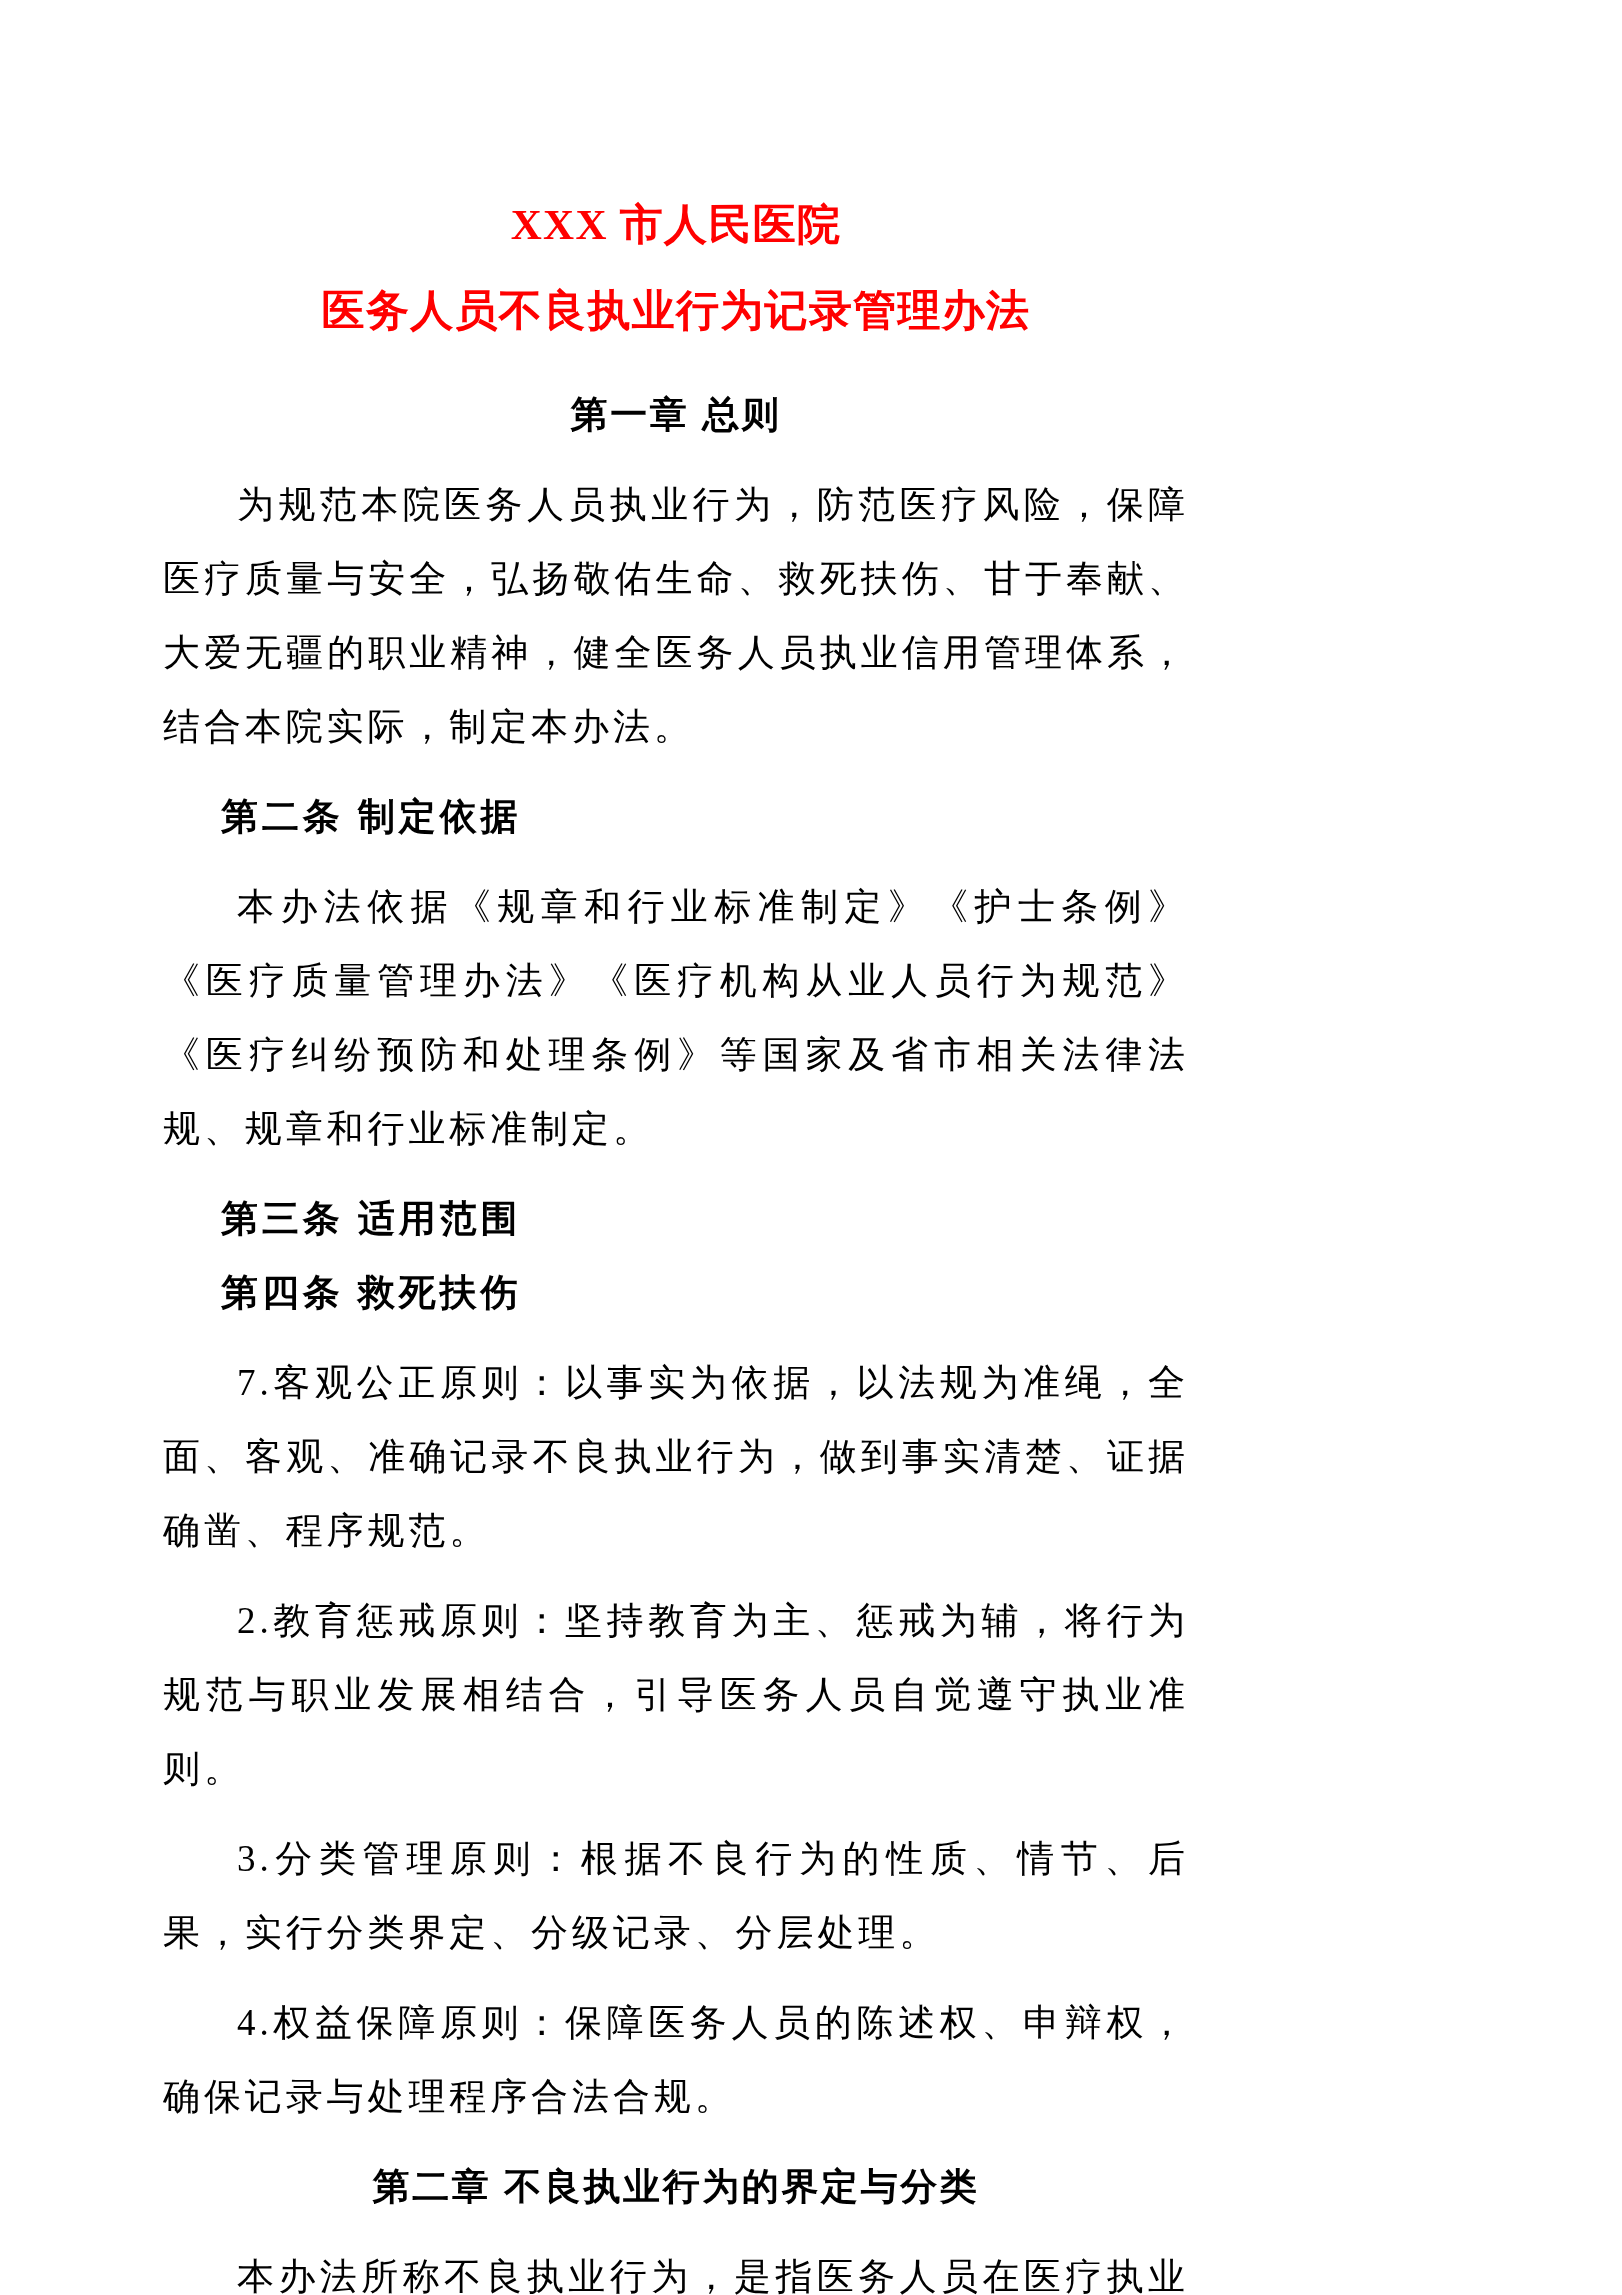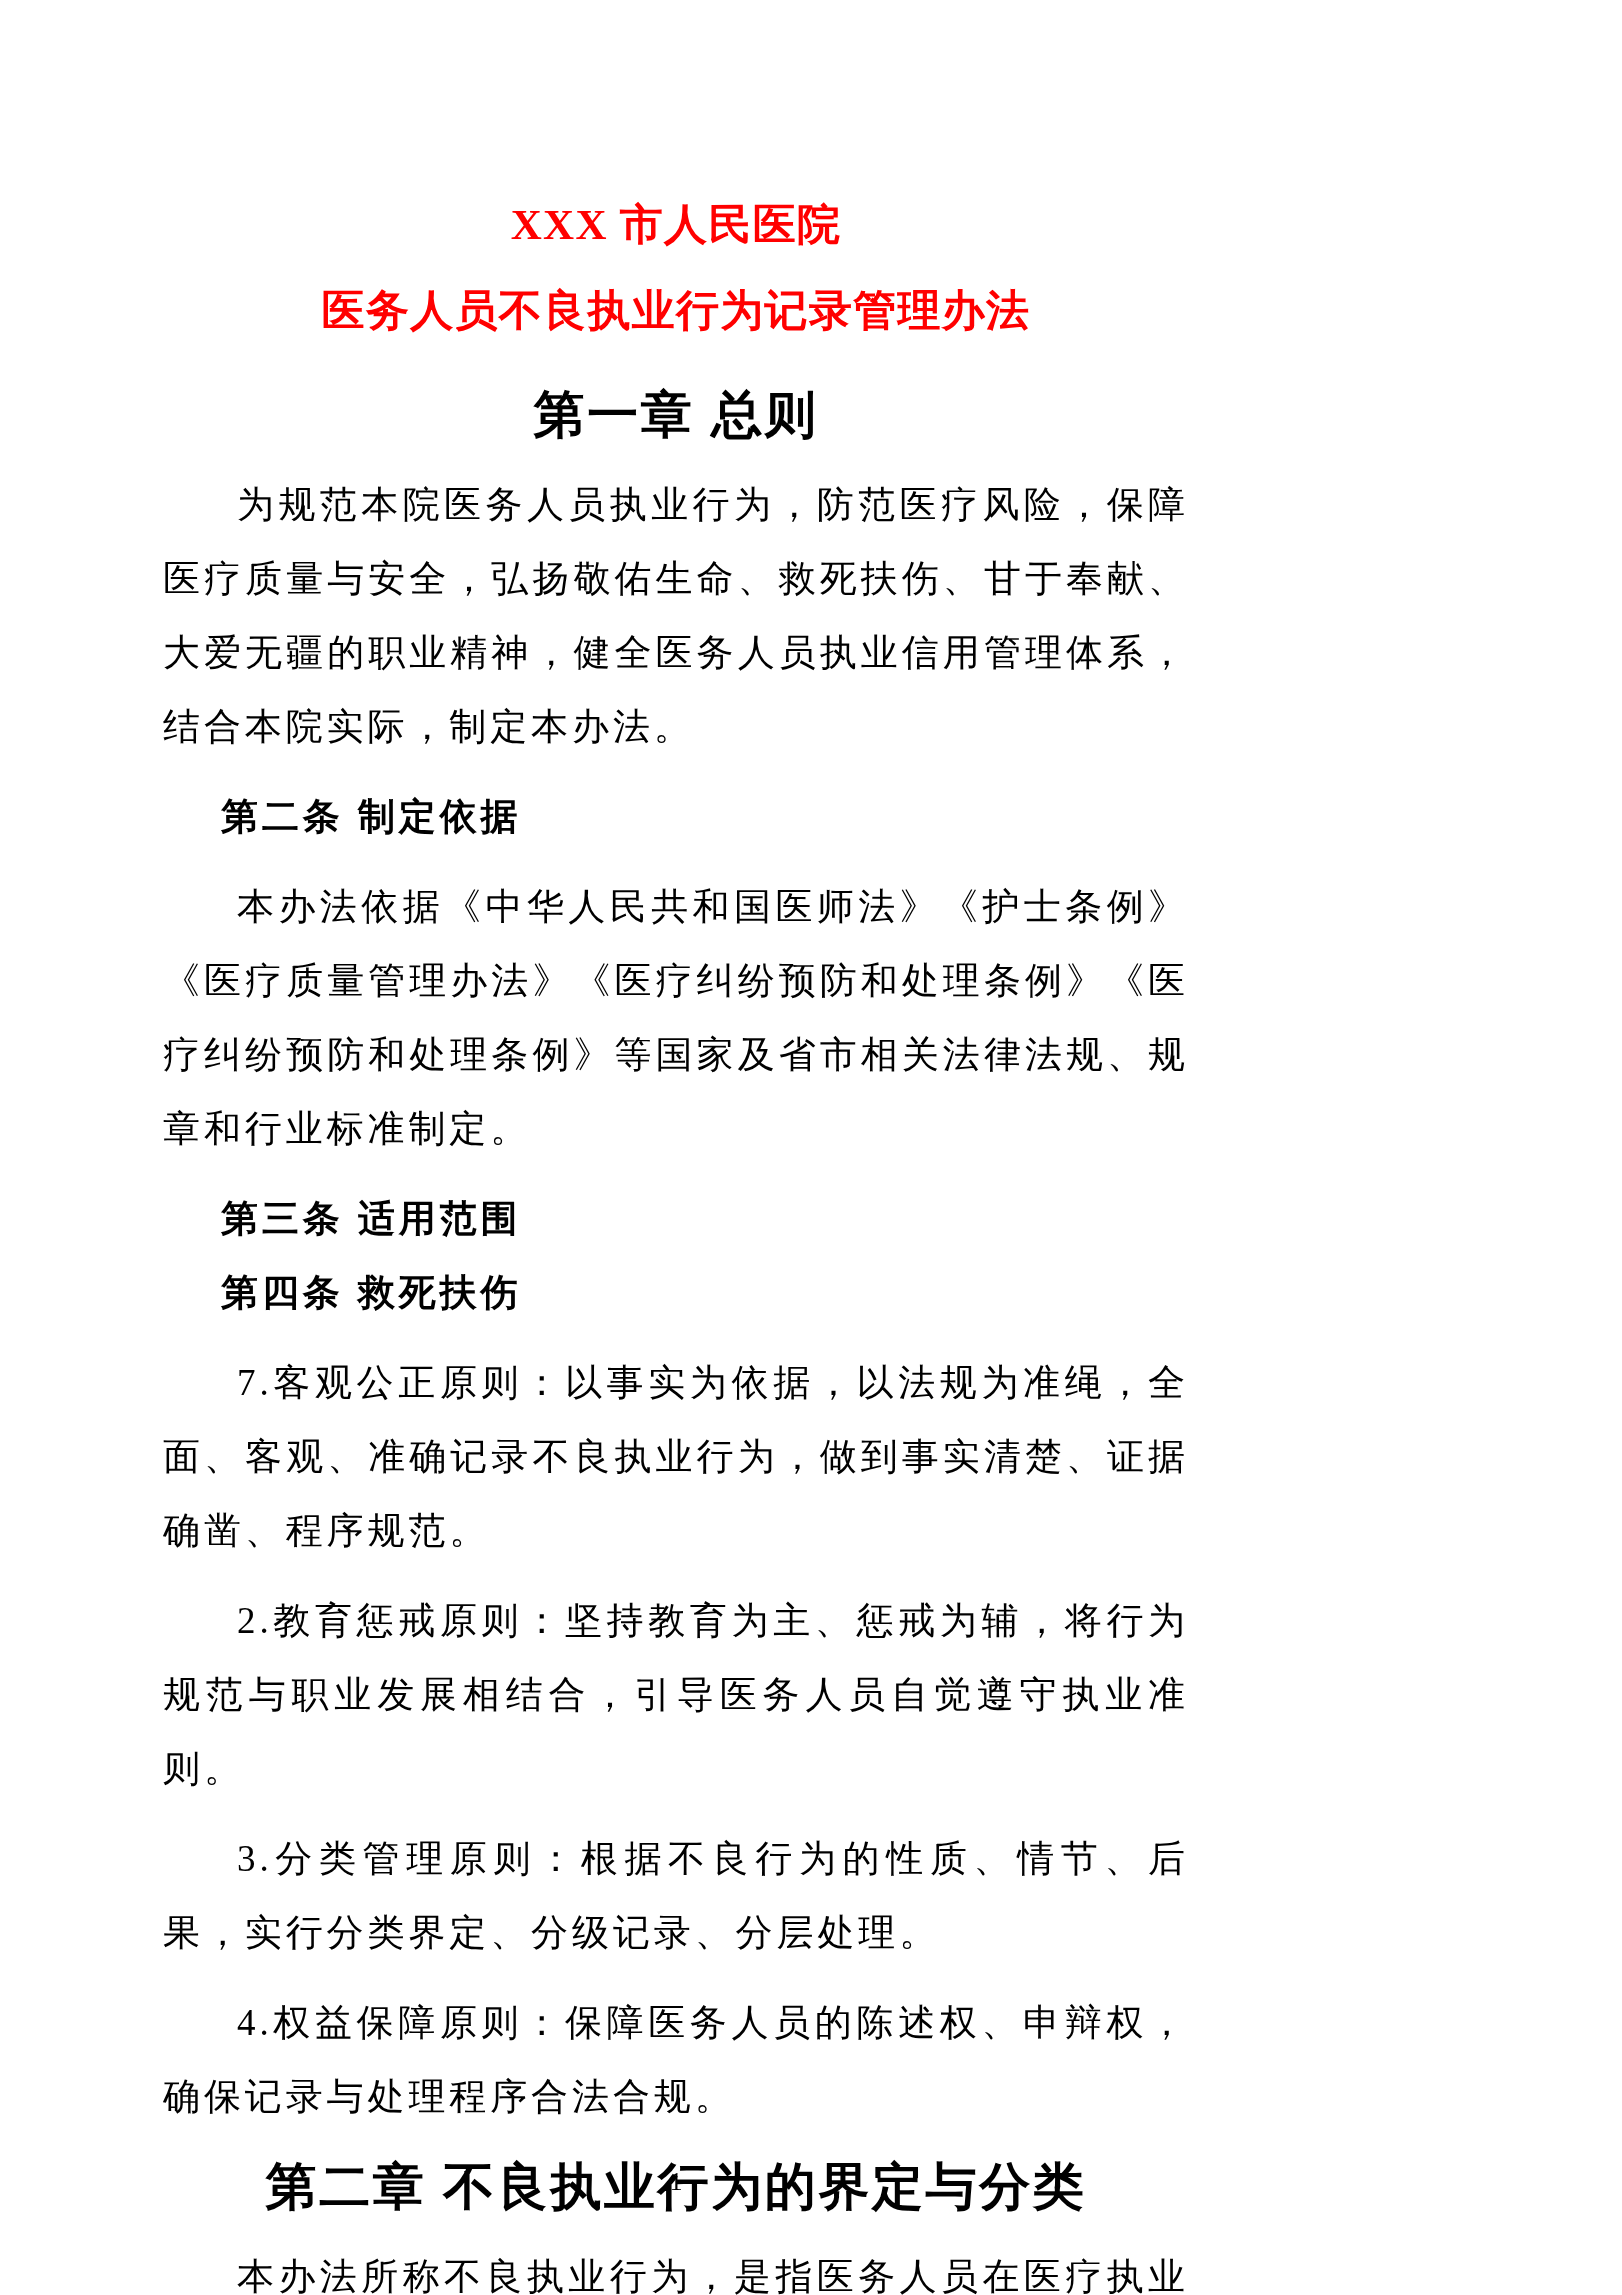"第一章 总则" .chapter-heading { font-size: 51px -> 37px }
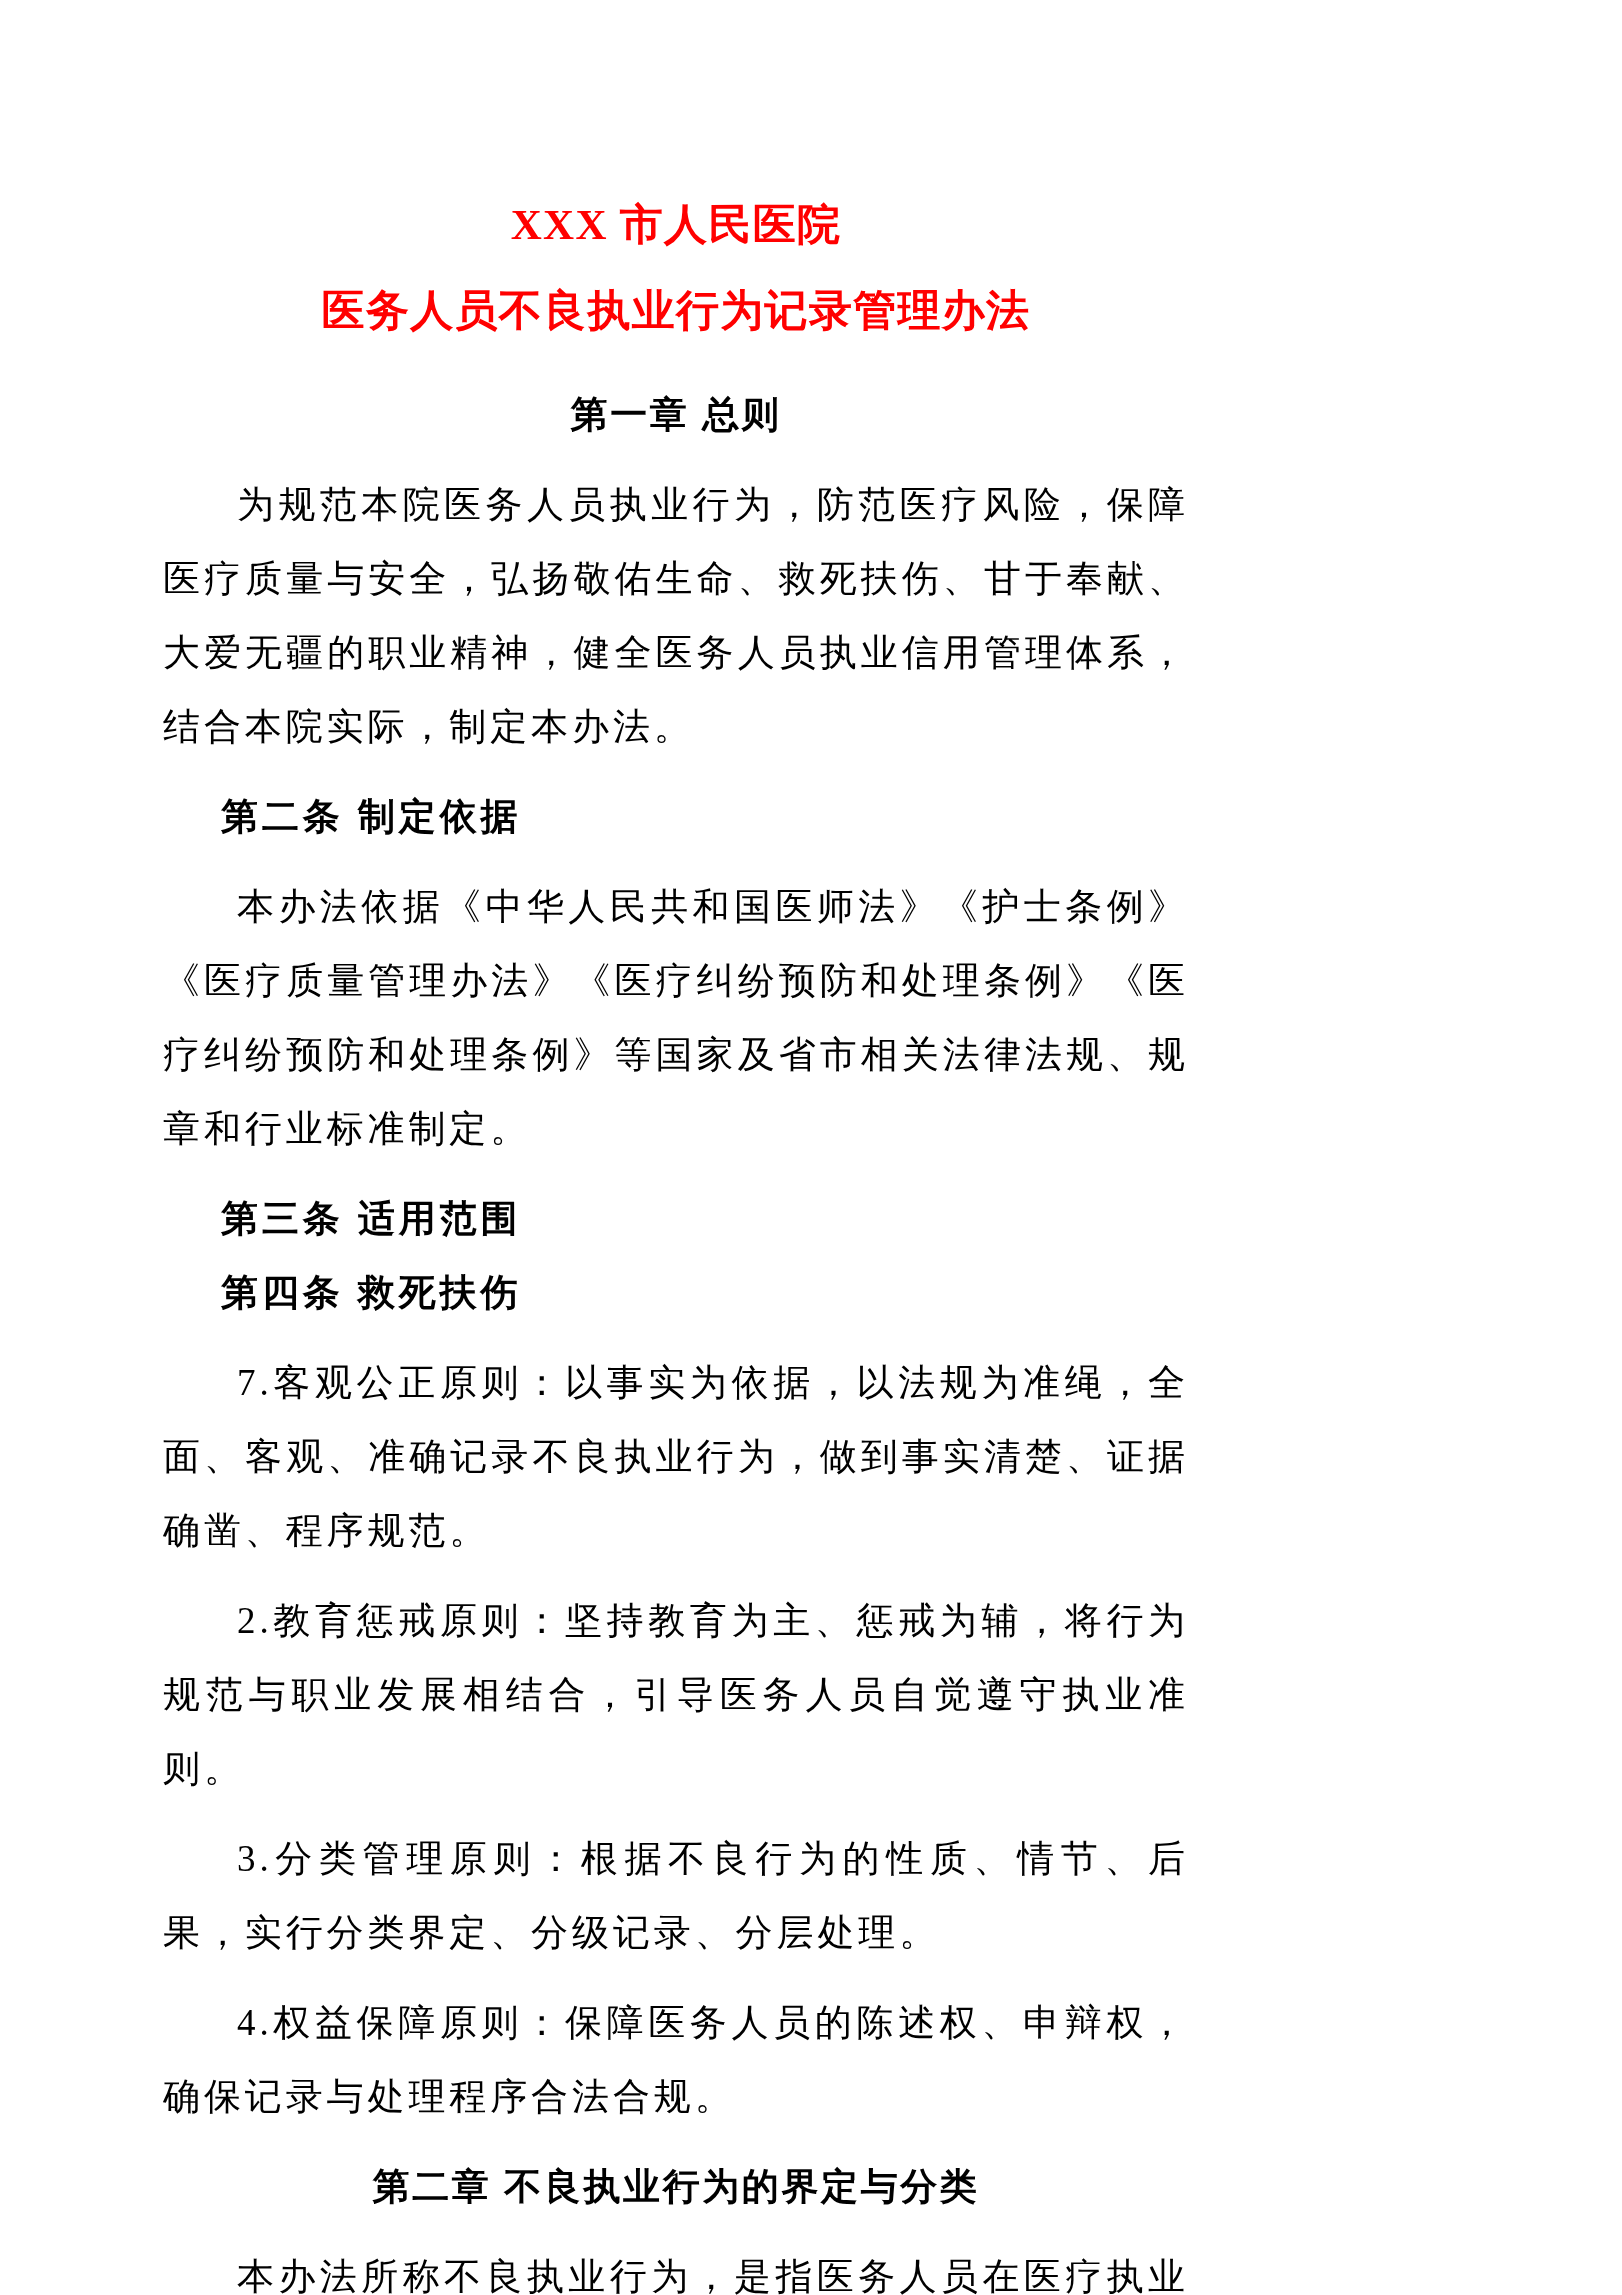"本办法依据《中华人民共和国医师法》《护士条例》《医疗质量管理办法》《医疗纠纷预防" p.body-para { text: 中华人民共和国医师法》《护士条例》《医疗质量管理办法》《医疗纠纷预防和处理条例 -> 规章和行业标准制定》《护士条例》《医疗质量管理办法》《医疗机构从业人员行为规范 }
